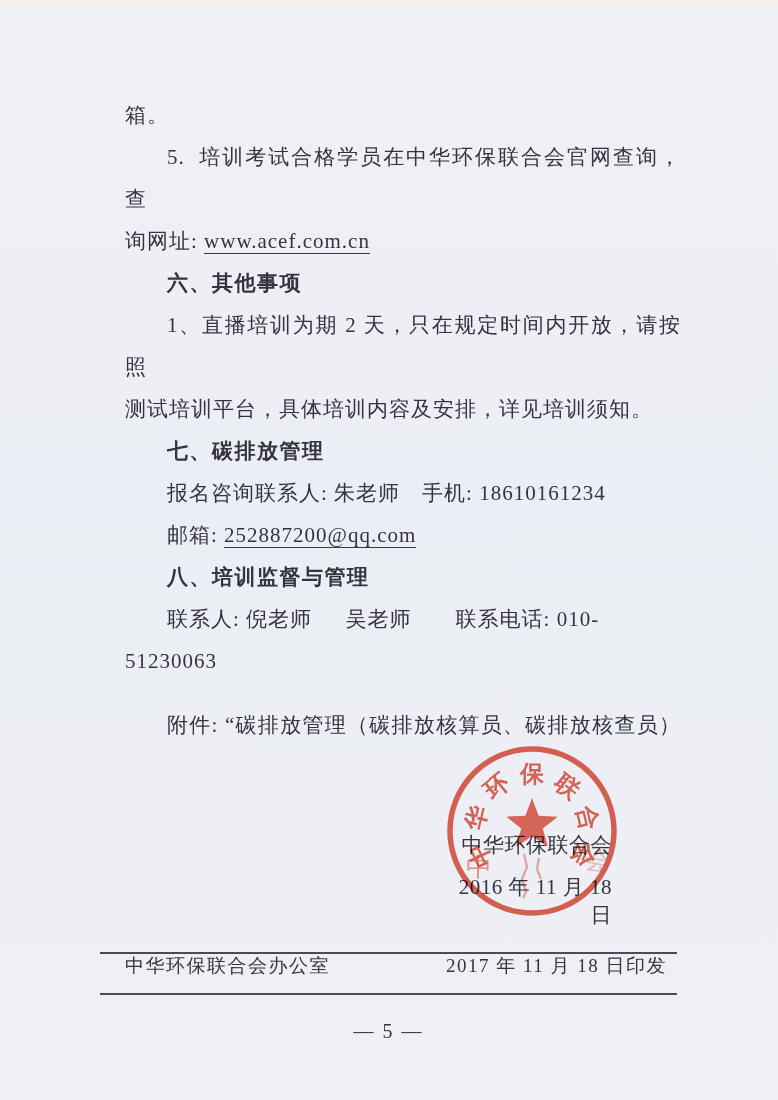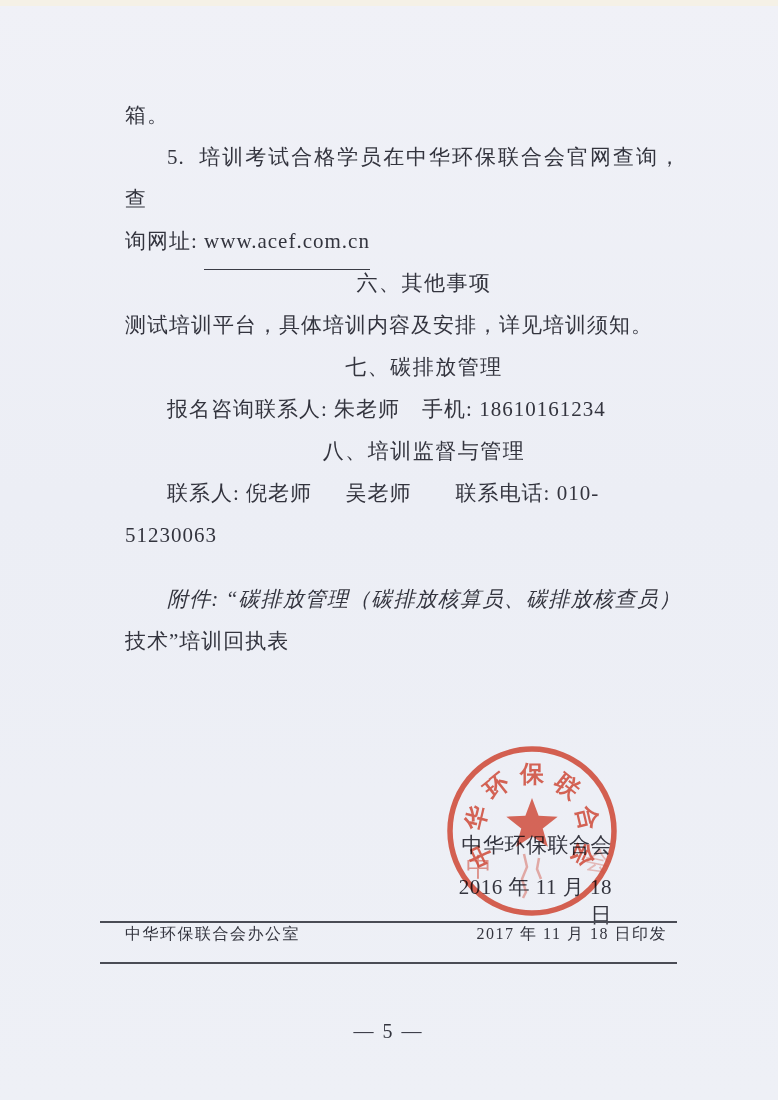"www.acef.com.cn" .u { padding-bottom: 16px -> 0px }
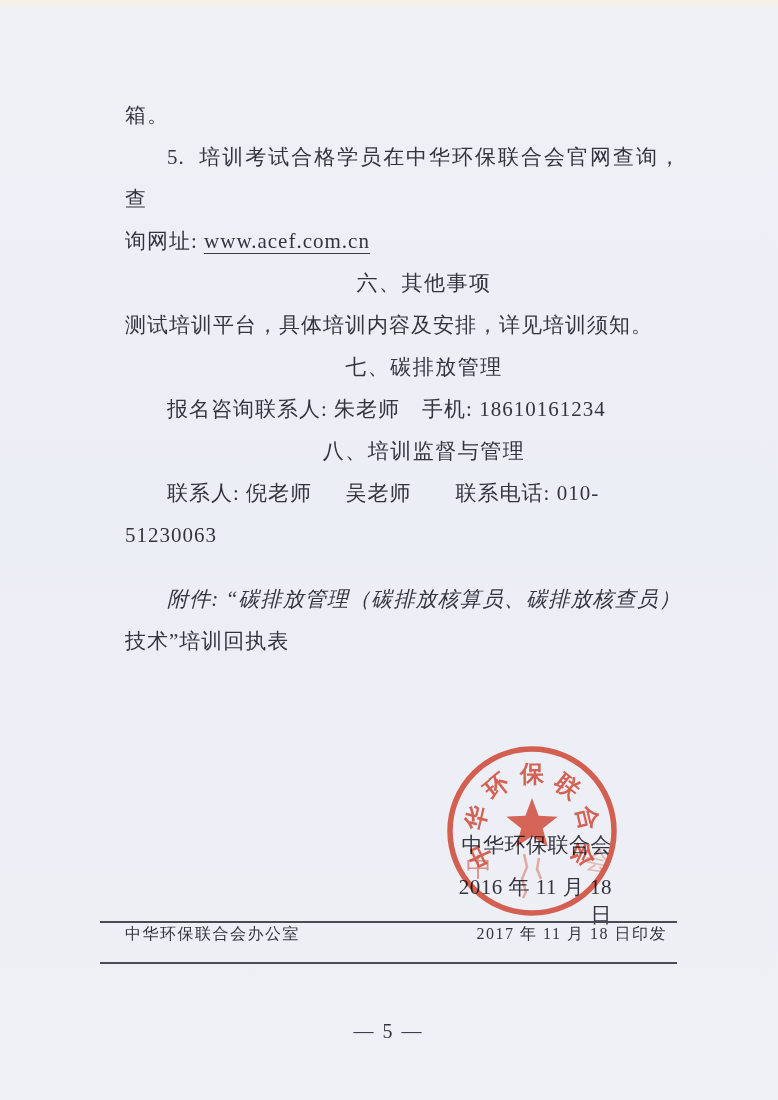"六、其他事项" .heading { font-weight: 400 -> 700; text-align: center -> none }
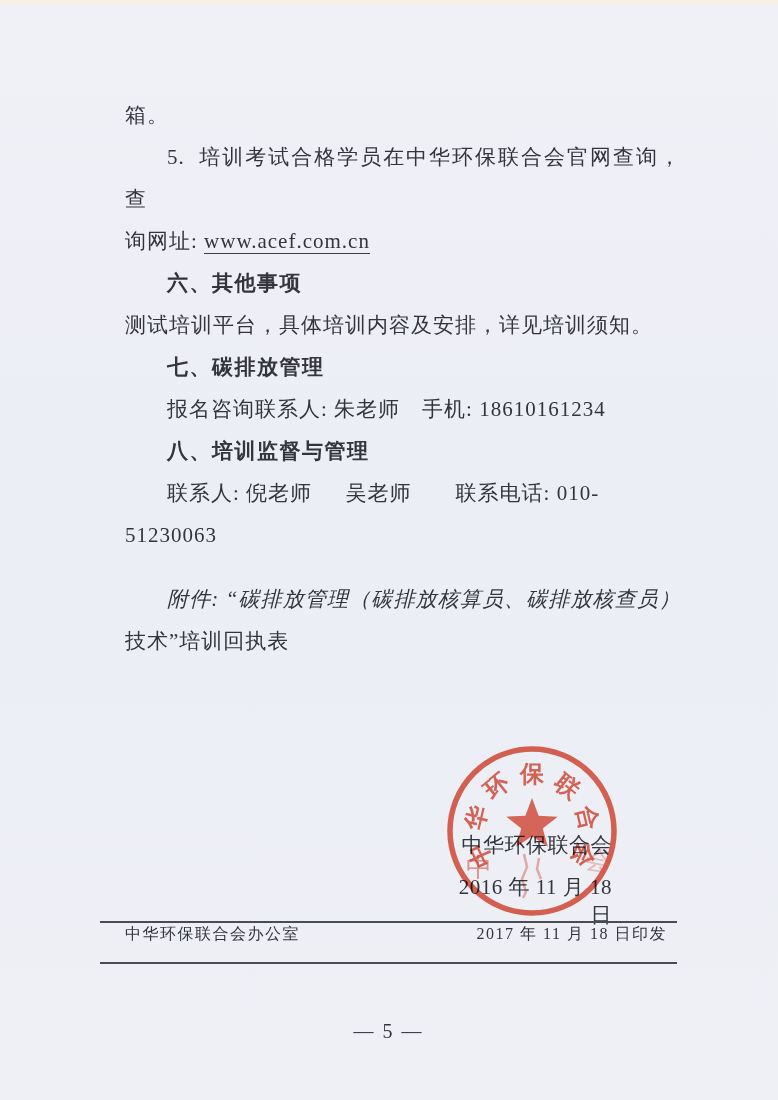"1、直播培训为期 2 天，只在规定时间内开放，请按照" p.line { html: none -> <p>1、直播培训为期 2 天，只在规定时间内开放，请按照</p> }
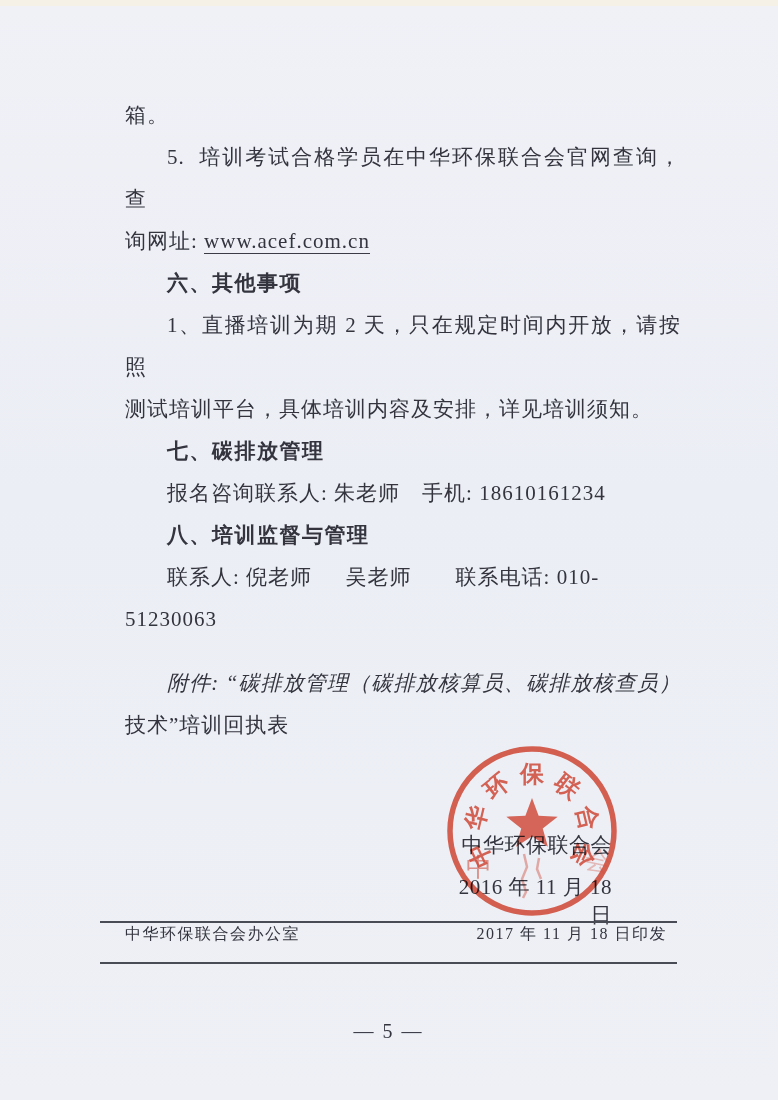"邮箱: 252887200@qq.com" p.line { html: none -> <p><span>邮箱: </span><span>252887200@qq.com</span></p> }
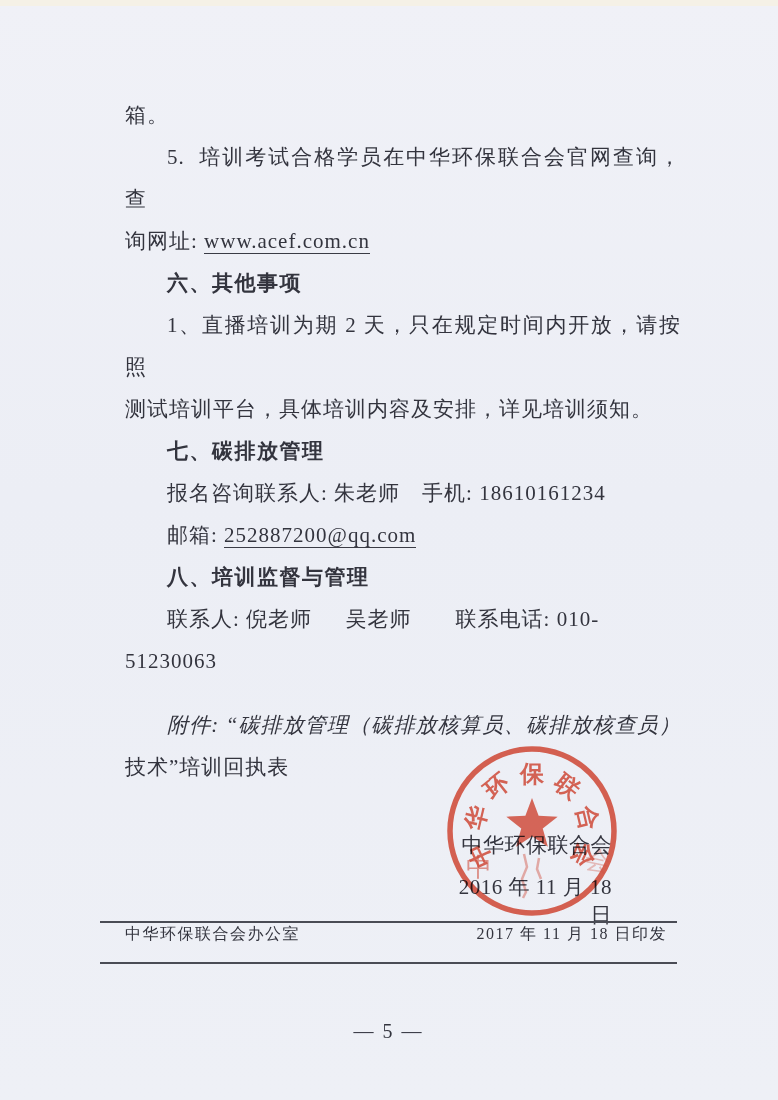"附件: “碳排放管理（碳排放核算员、碳排放核查员）" .gap-before { font-style: italic -> none }
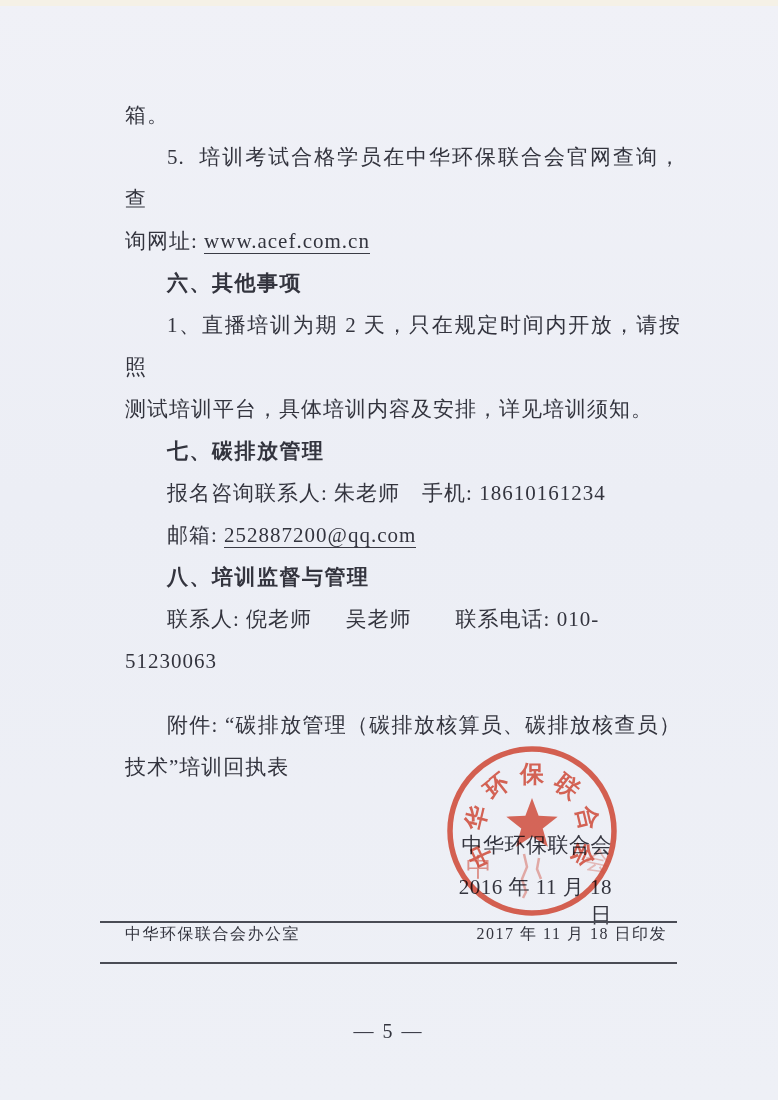"技术”培训回执表" p.line { html: <p>技术”培训回执表</p> -> none }
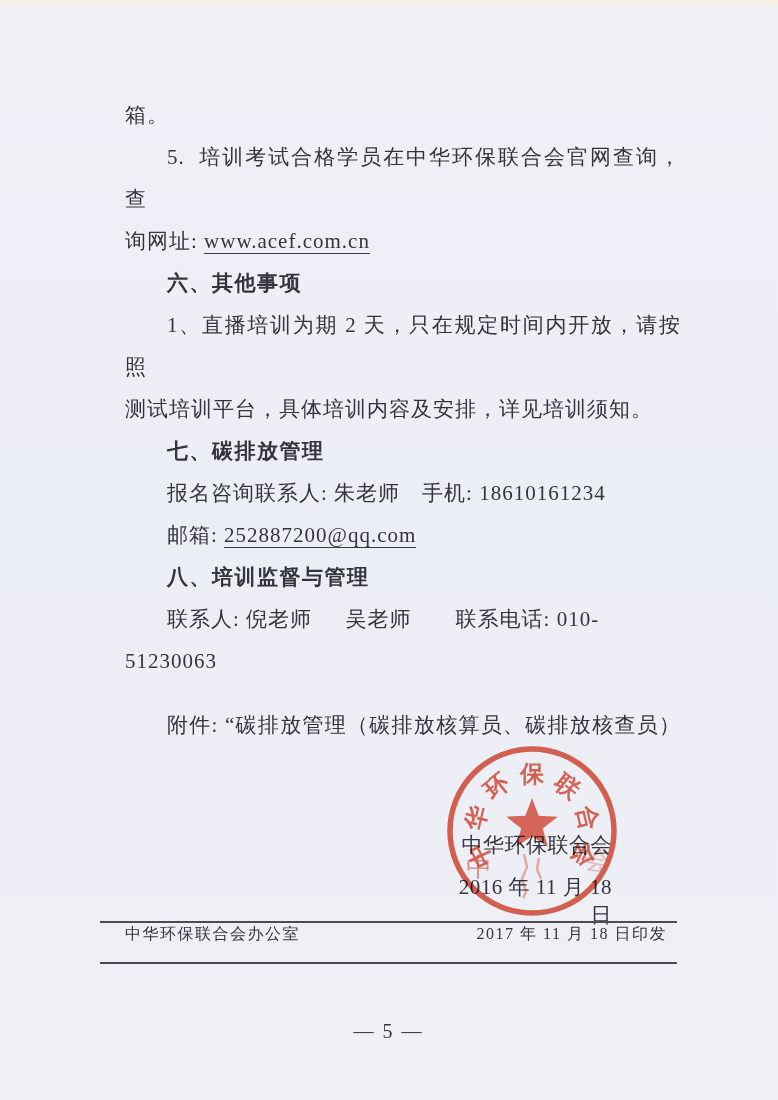"中华环保联合会办公室" .footer { font-size: 16px -> 19px; top: 921px -> 952px }
